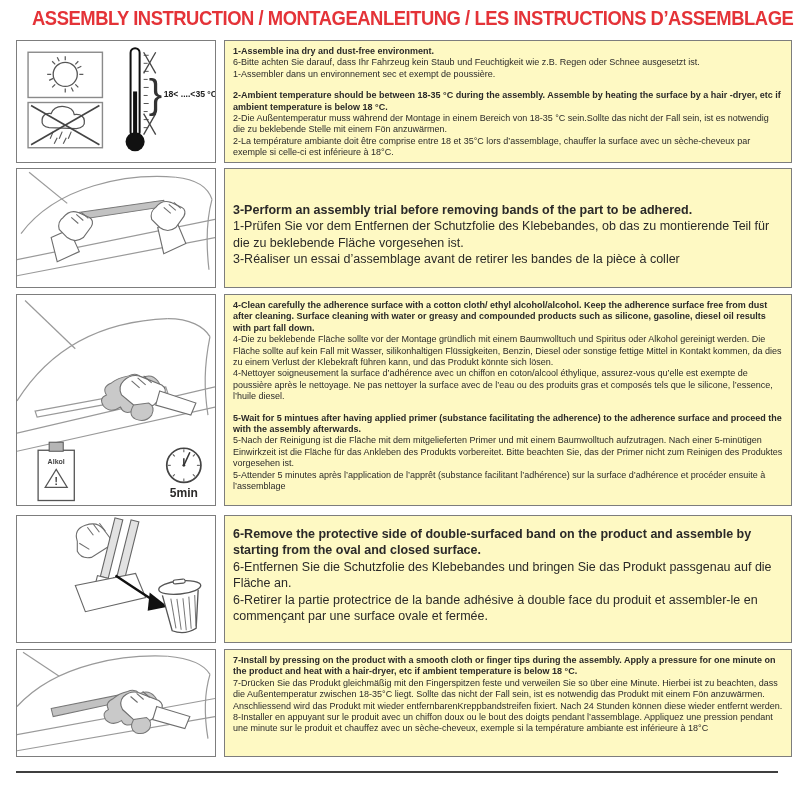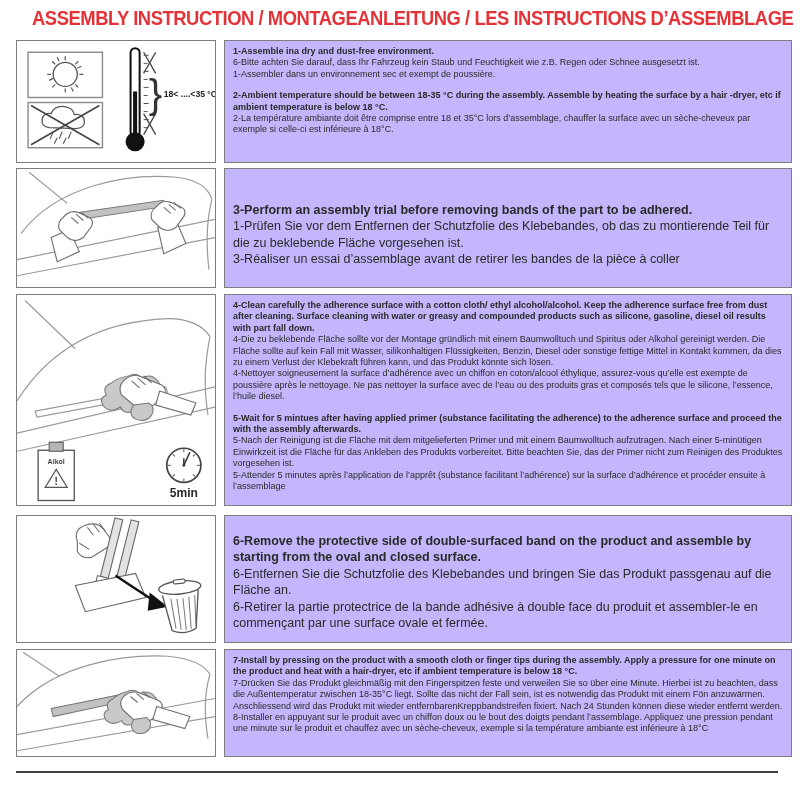"1-Assemble ina dry and dust-free" .txt-cell { background: #c4b5fd -> #fef9c3 }
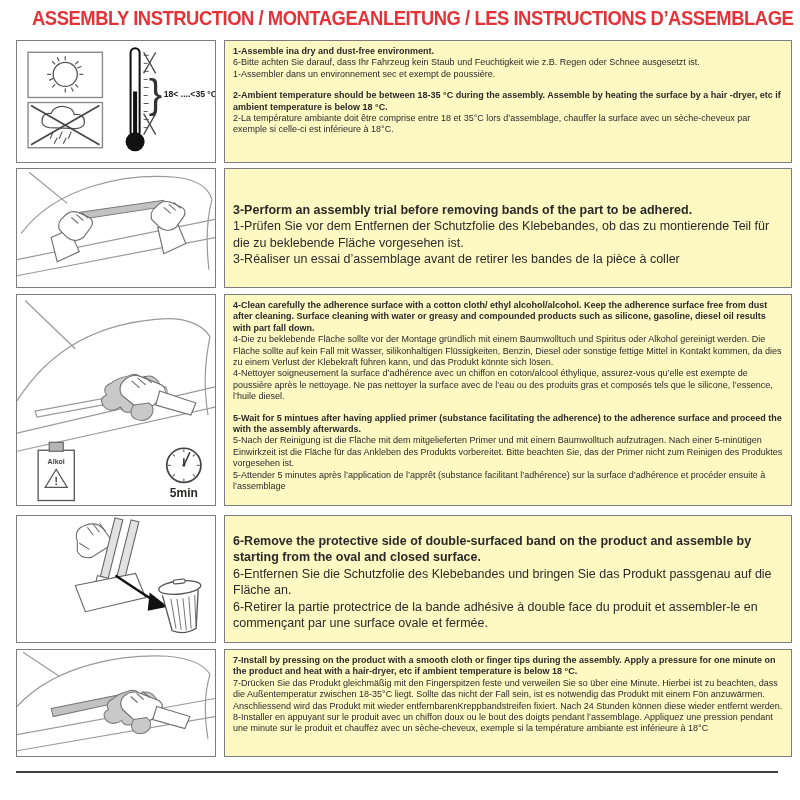"2-Die Außentemperatur muss während der" p { html: none -> <p>2-Die Außentemperatur muss während der Montage in einem Bereich von 18-35 °C sein.Sollte das nicht der Fall sein, ist es notwendig die zu beklebende Stelle mit einem Fön anzuwärmen.</p> }
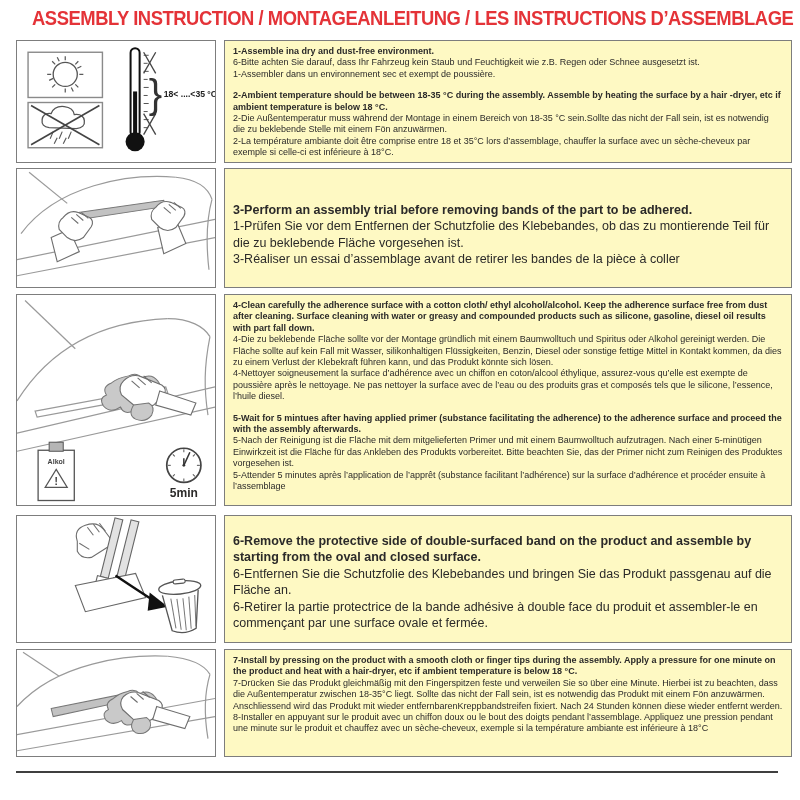"6-Remove the protective side of" .pad-sm { padding-top: 17px -> 10px }
